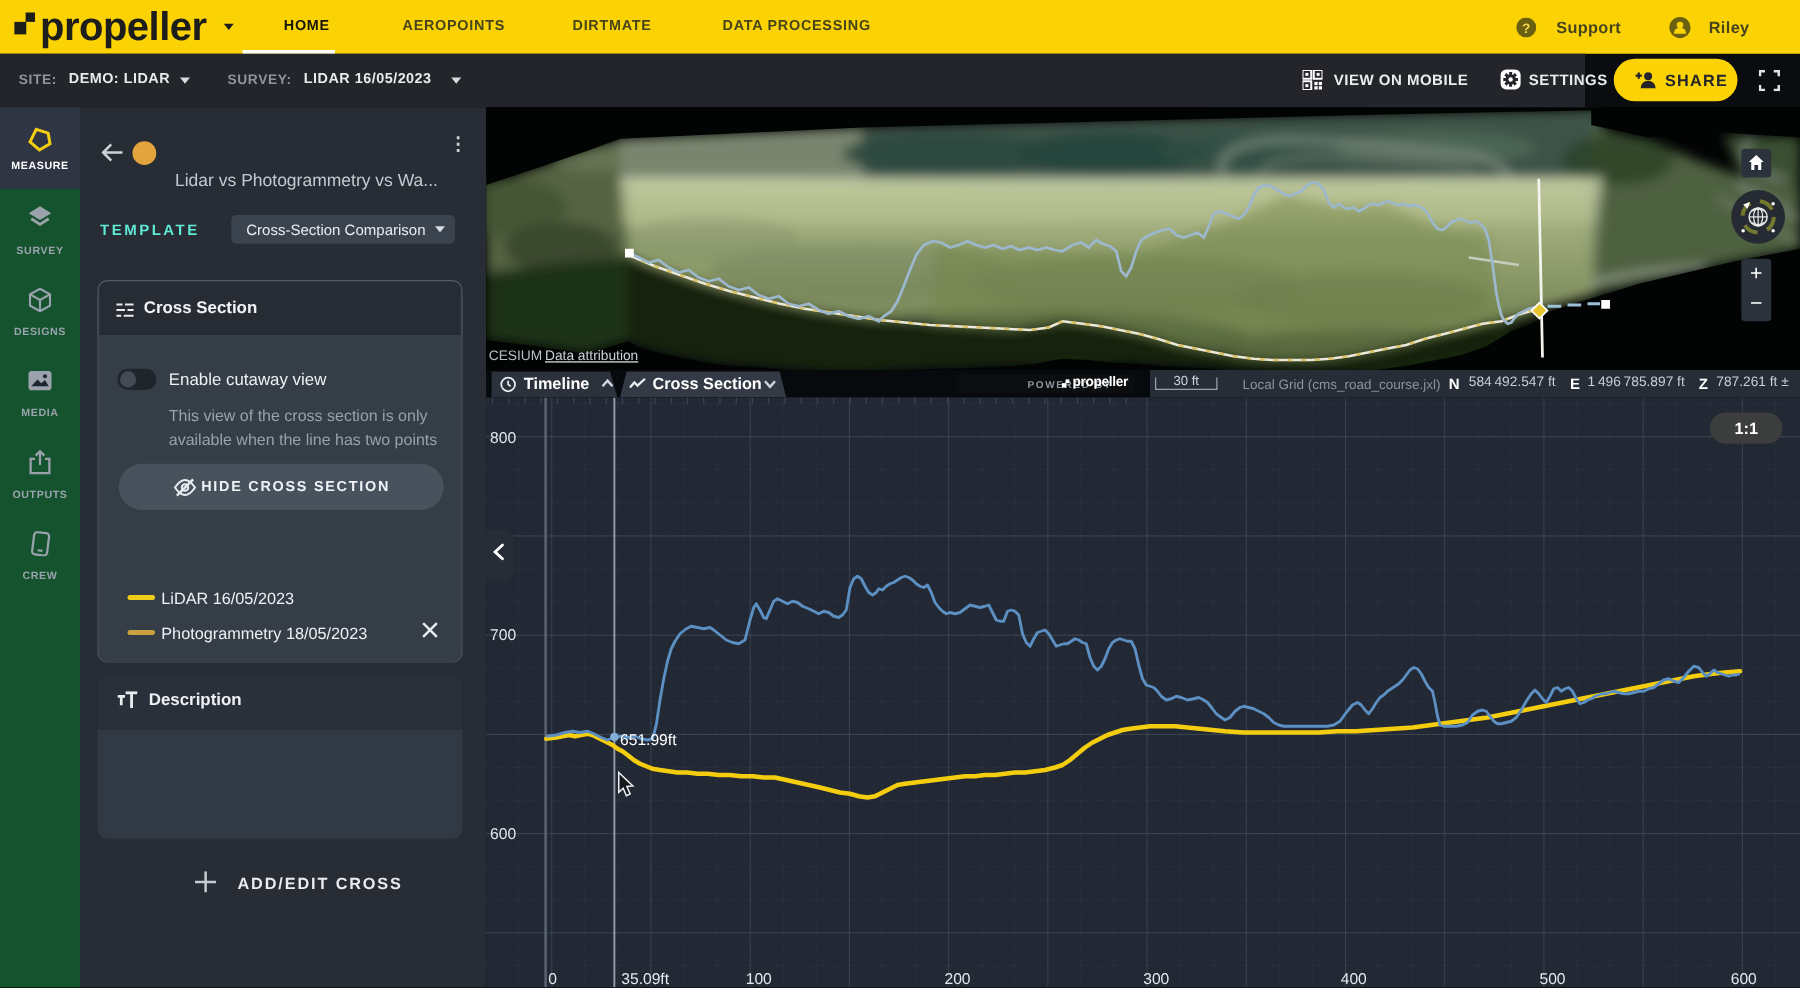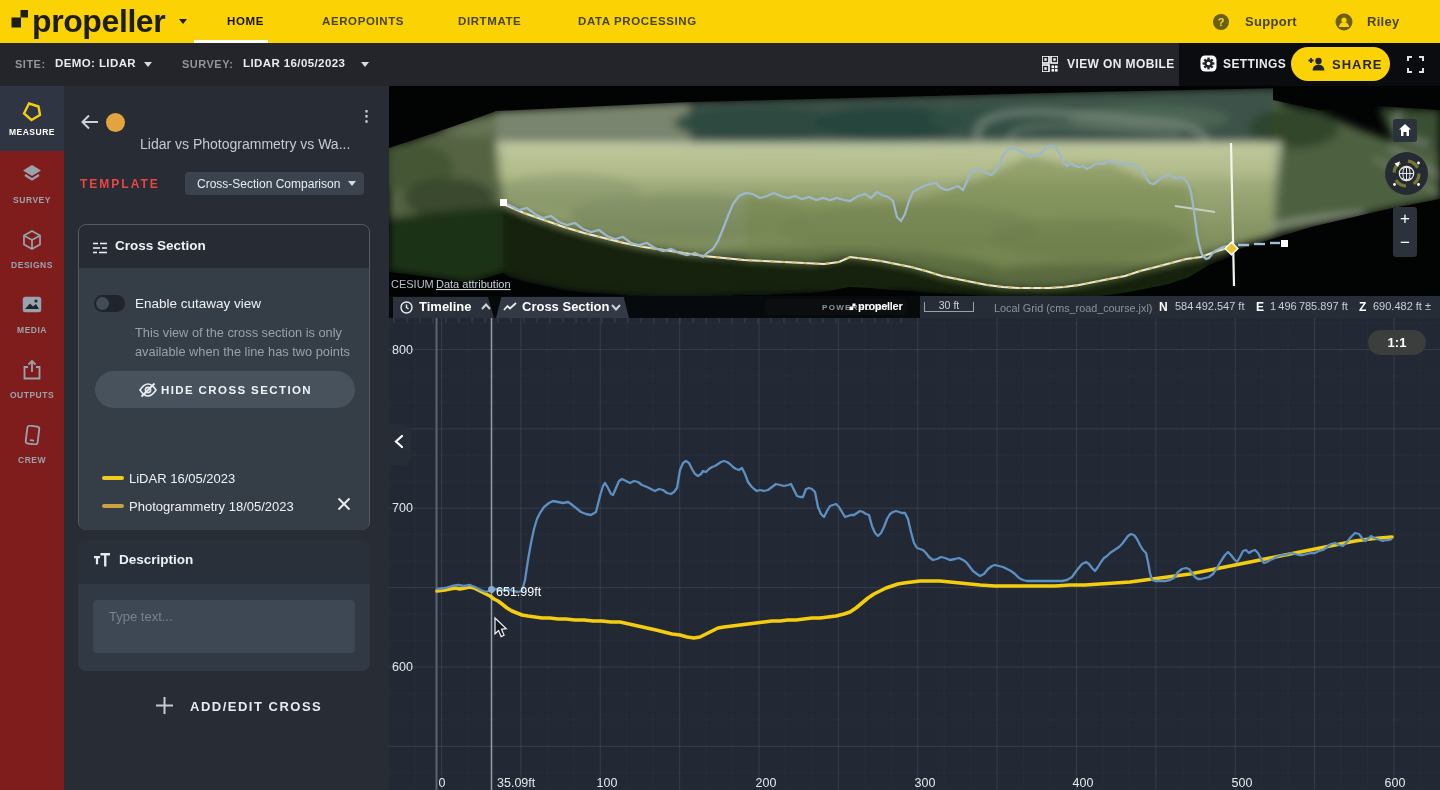"SITE:" #bar2 { width: 1179px -> 1268px }
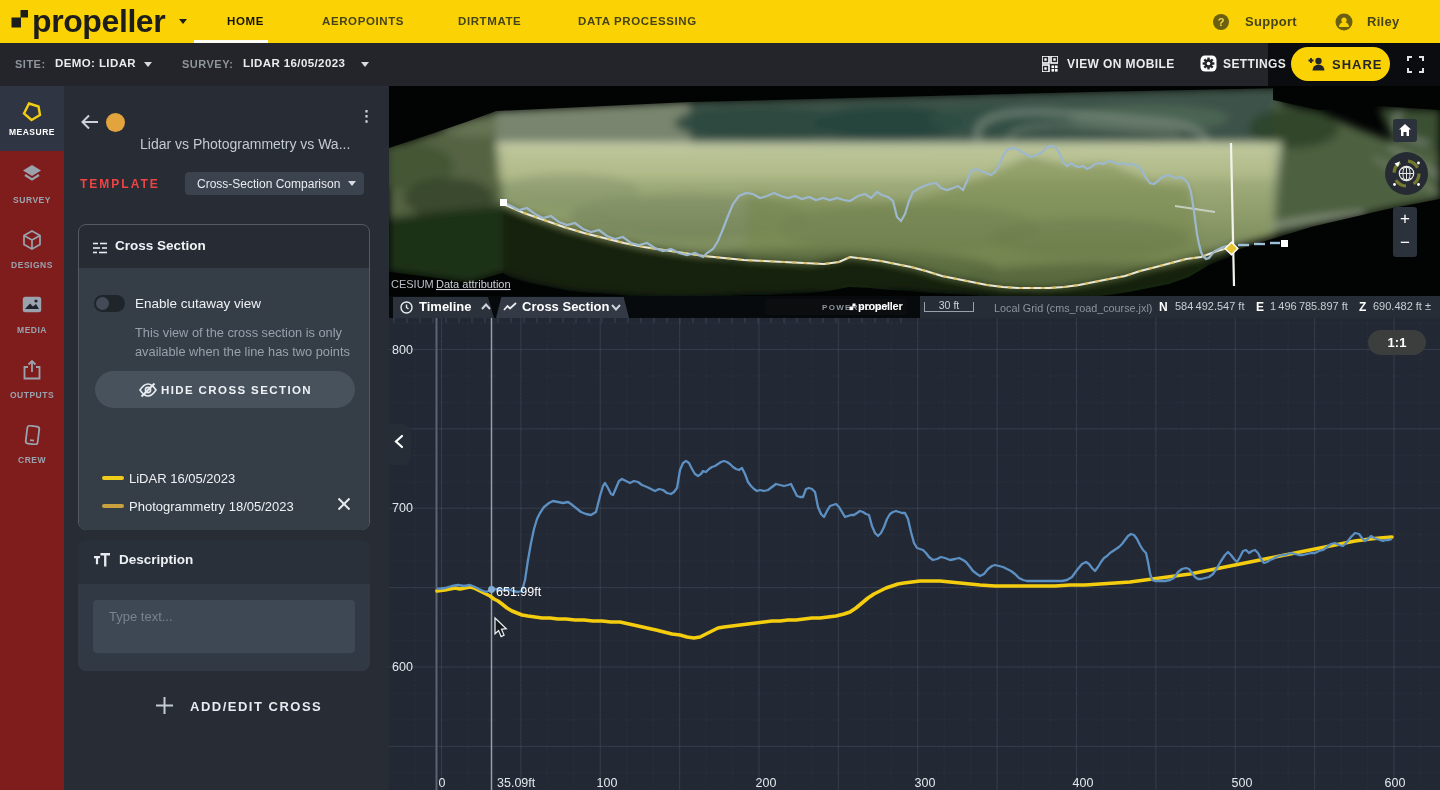"MEASURE" #sidebar { background: #7f1d1d -> #14532d }
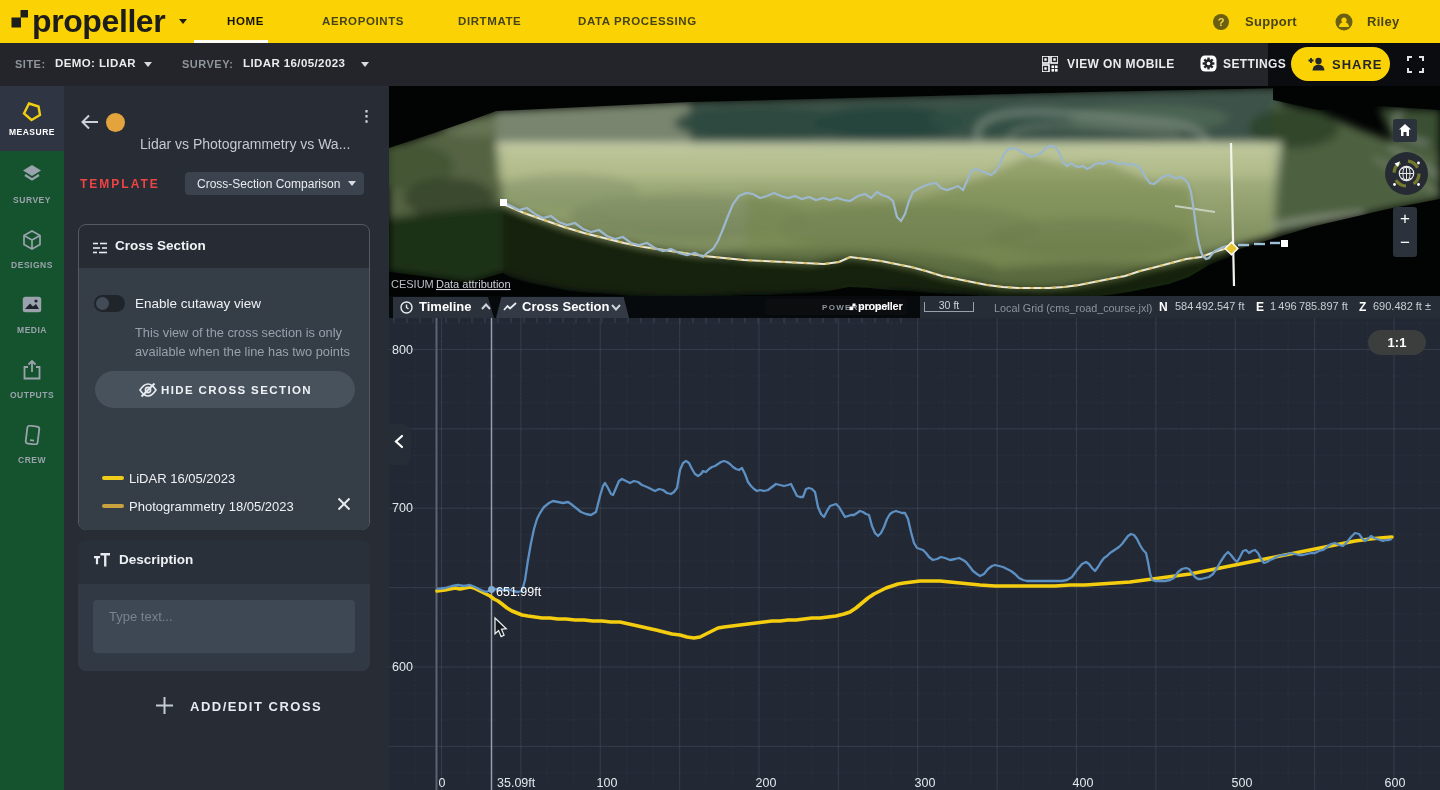"TEMPLATE" div.abs { color: #ef4444 -> #5eead4 }
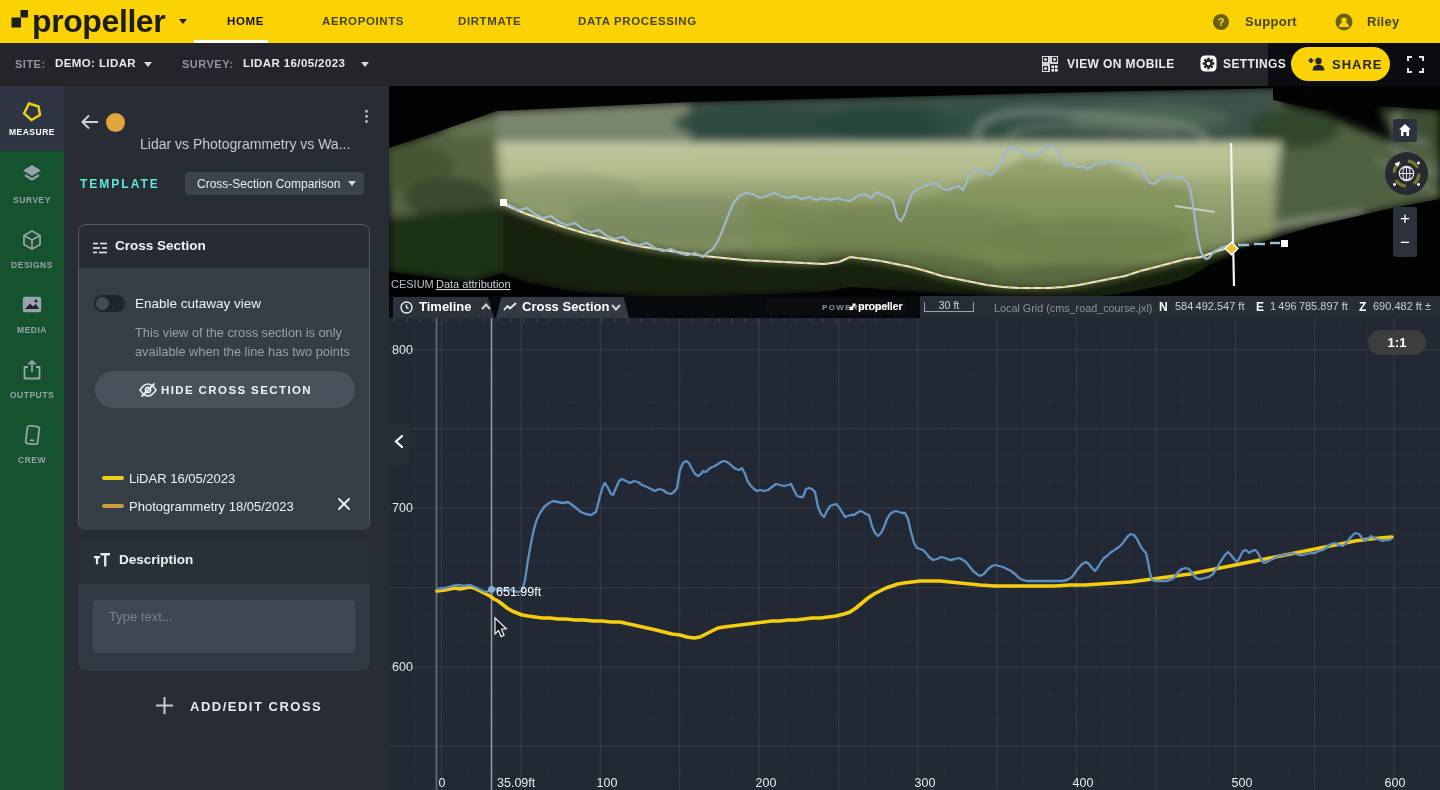"690.482 ft ±" span { text: 690.482 -> 787.261 }
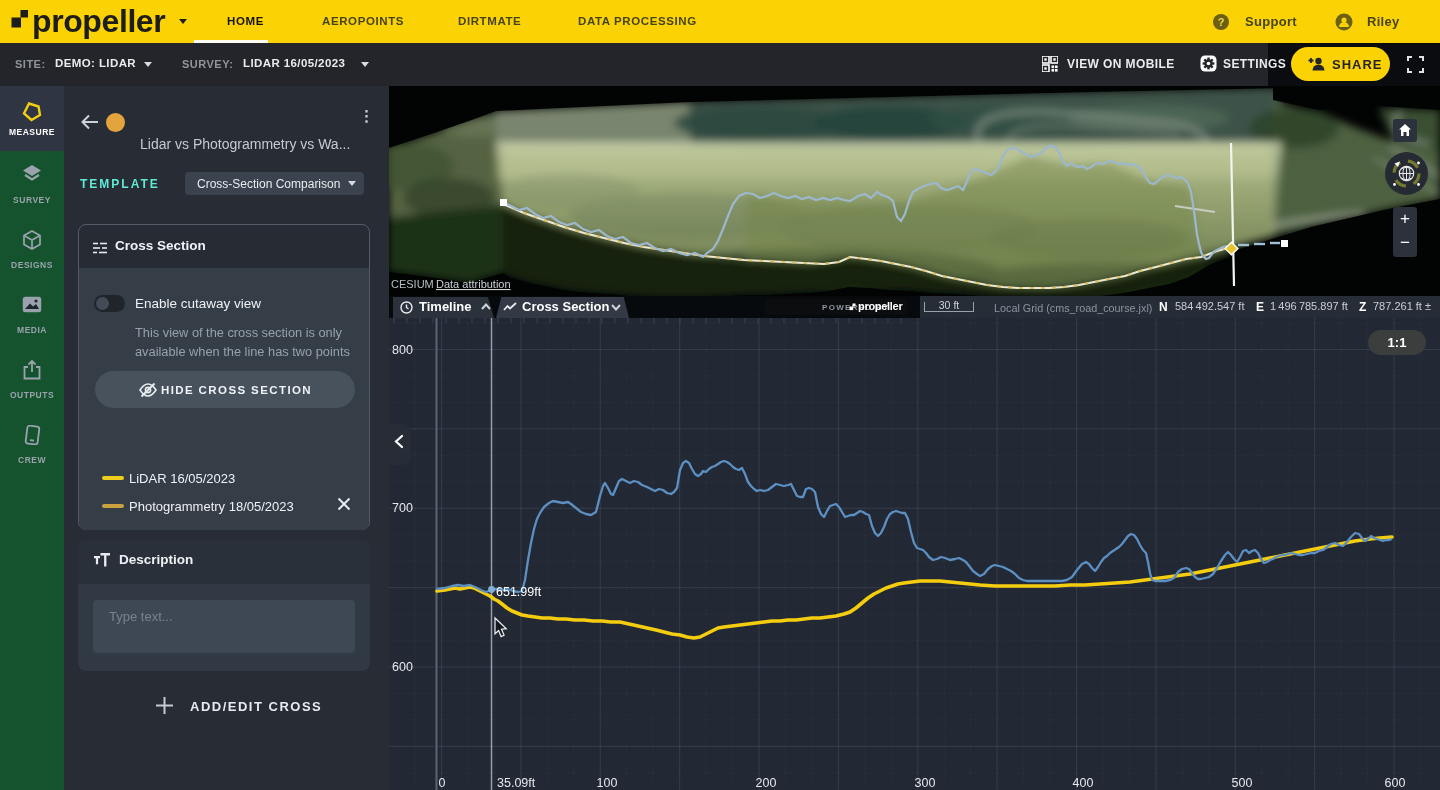"Type text..." div.abs { html: <div> <div>Type text...</div> </div> -> none }
